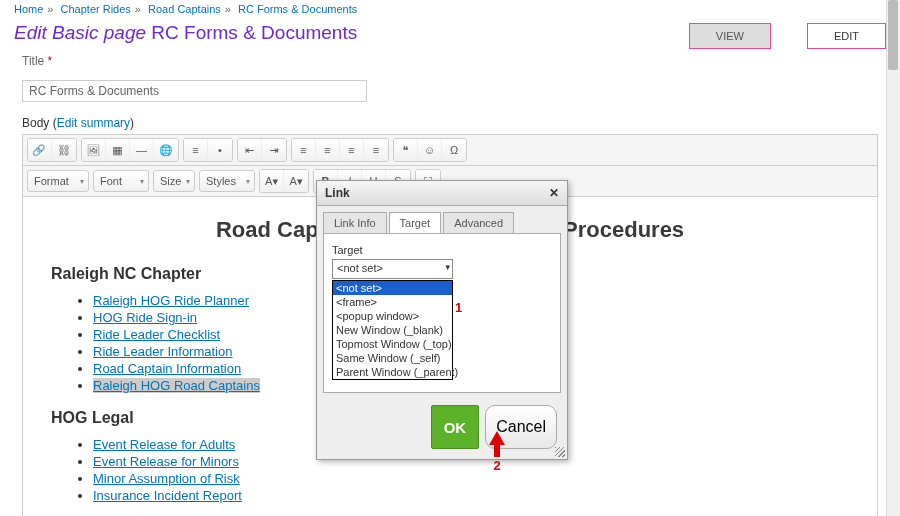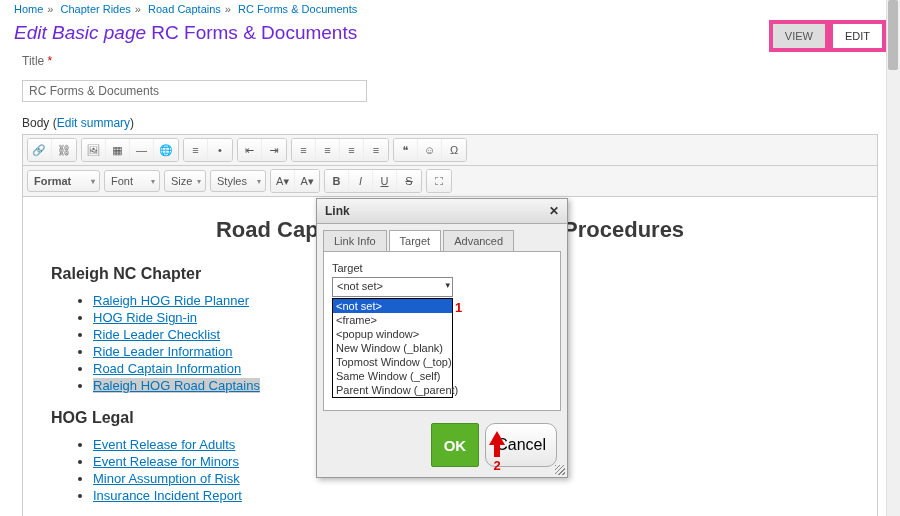"VIEW" .tabs-right .tab { border: 4px solid #ec4899 -> 1px solid #ec4899; margin-left: none -> 36px; padding: 6px 12px -> 6px 26px }
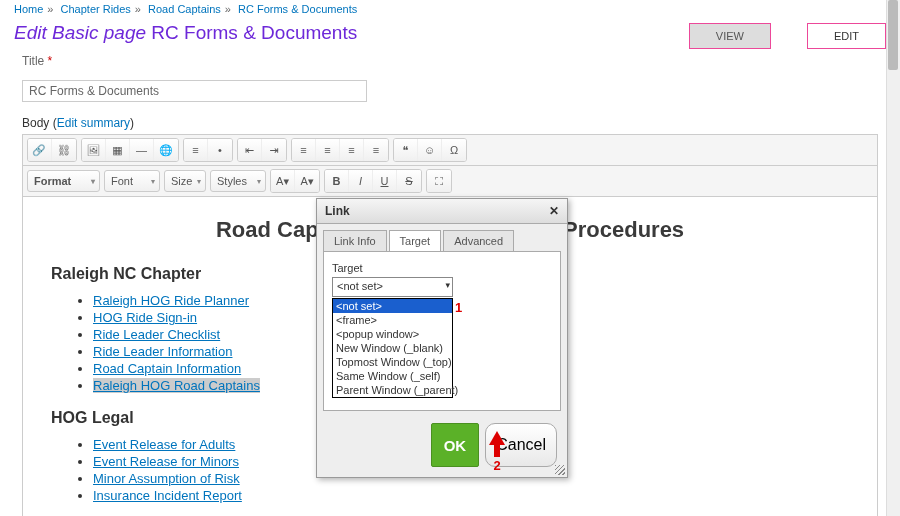"Format" .dd.format { font-weight: bold -> none; width: 73px -> 62px }
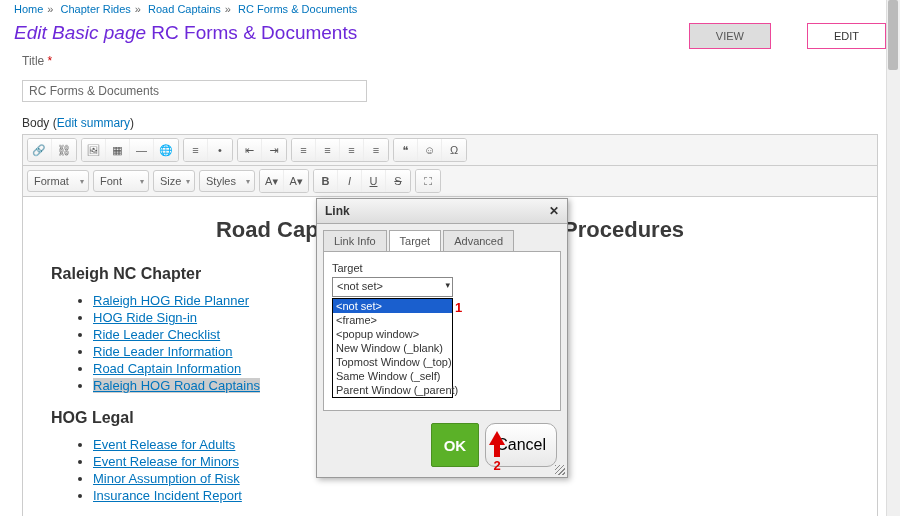"Link" .dialog { top: 198px -> 180px }
